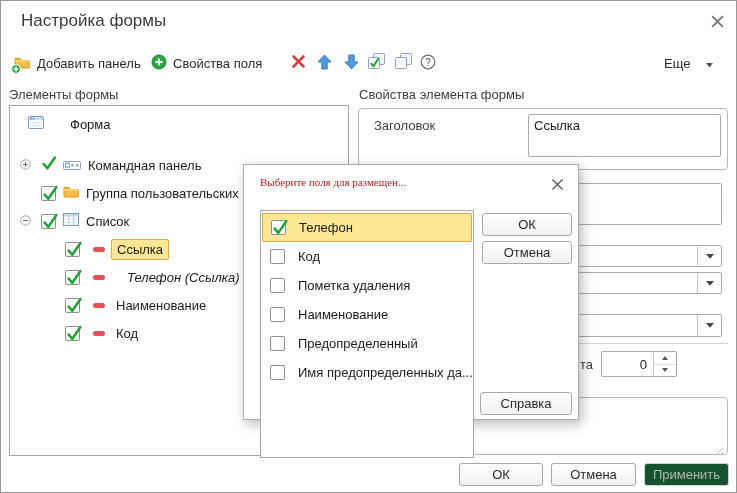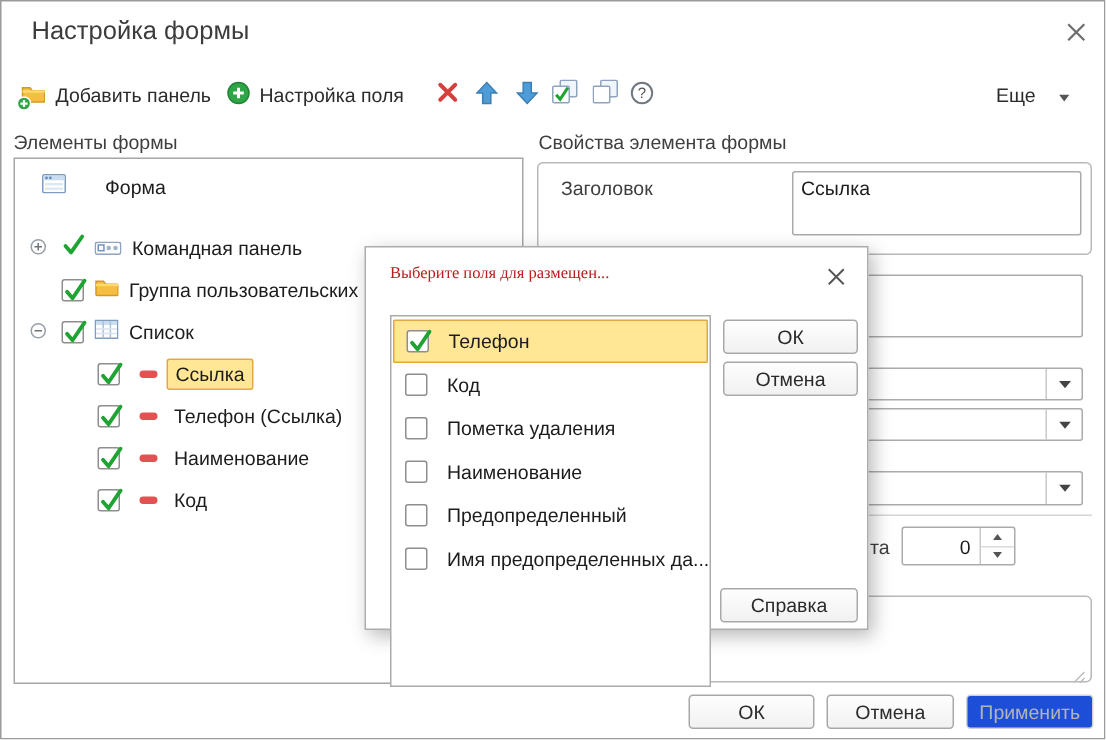"Настройка поля" span { text: Настройка -> Свойства }
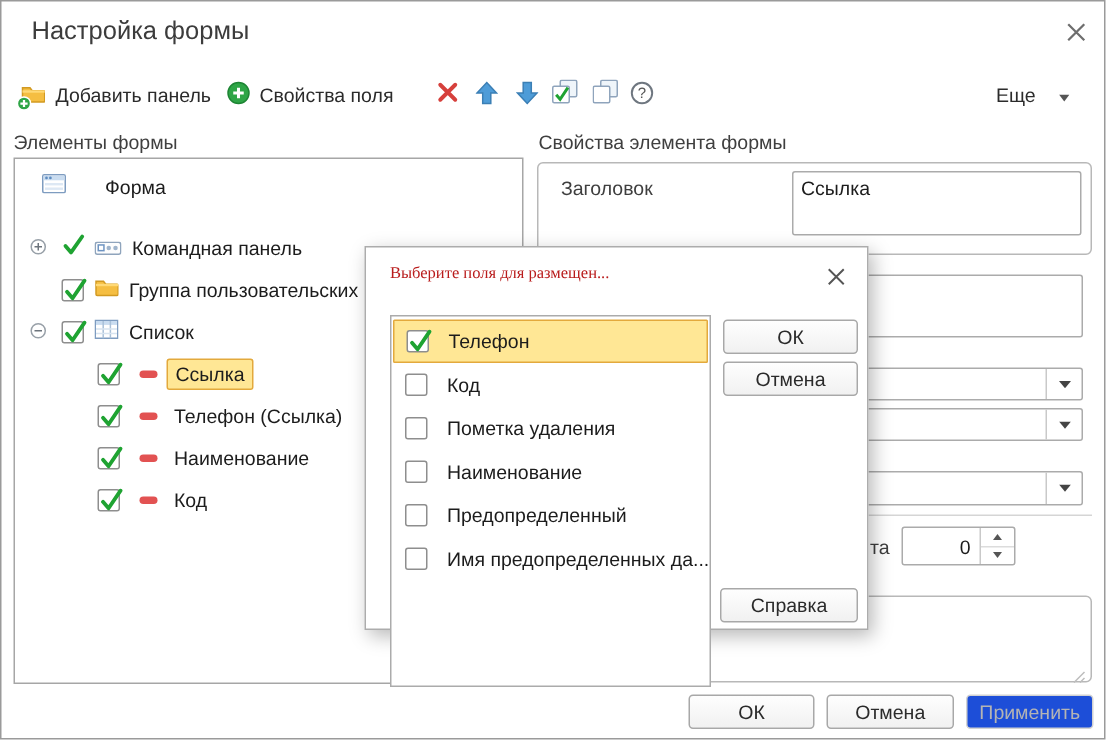"Телефон (Ссылка)" span { font-style: none -> italic; margin-left: 11px -> 22px }
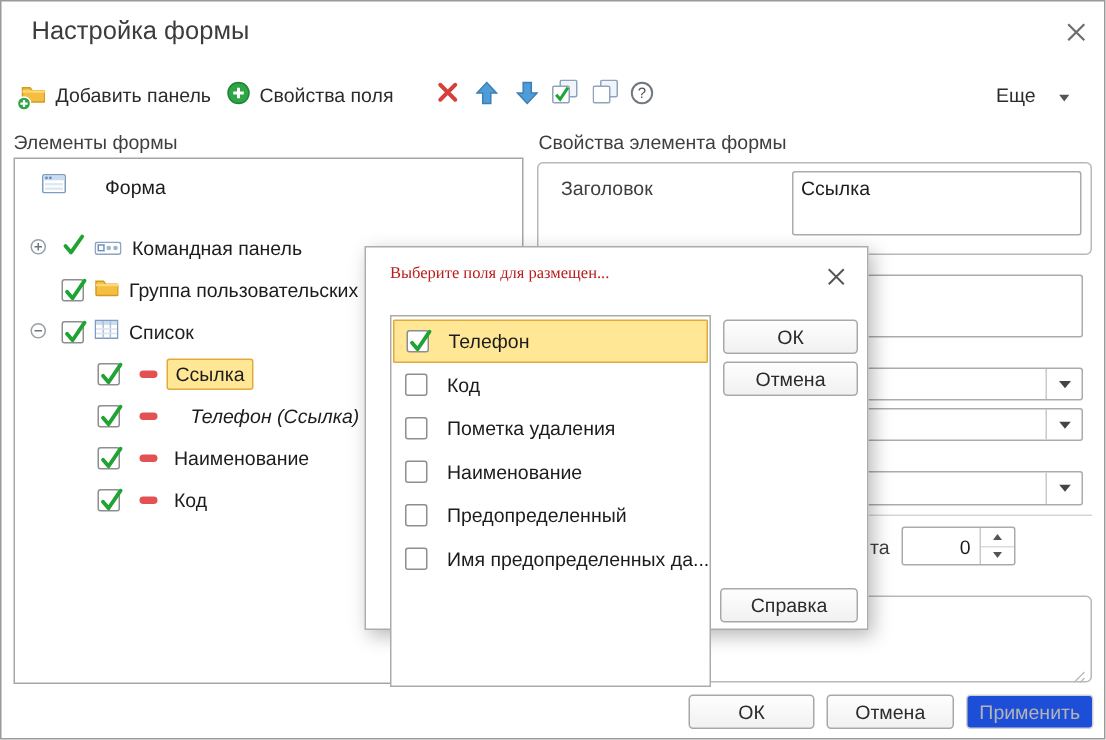"Применить" .btn.disabled { background: #1d4ed8 -> #14532d }
